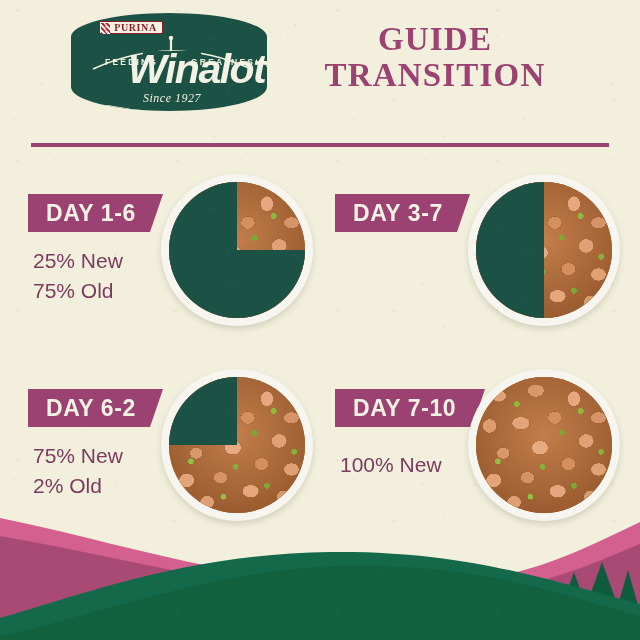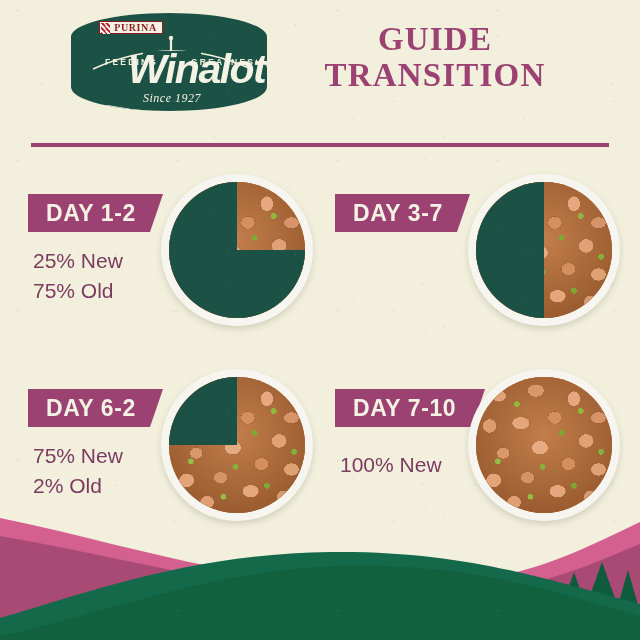"DAY 1-2" div.day-badge { text: 1-2 -> 1-6 }
